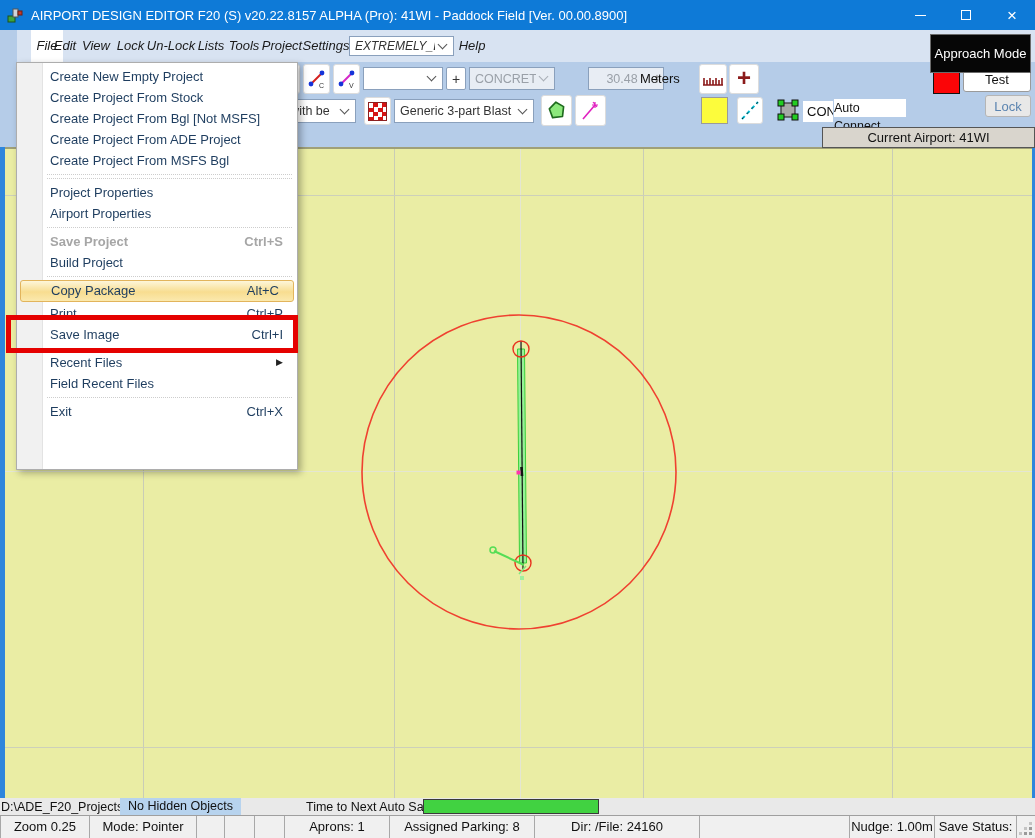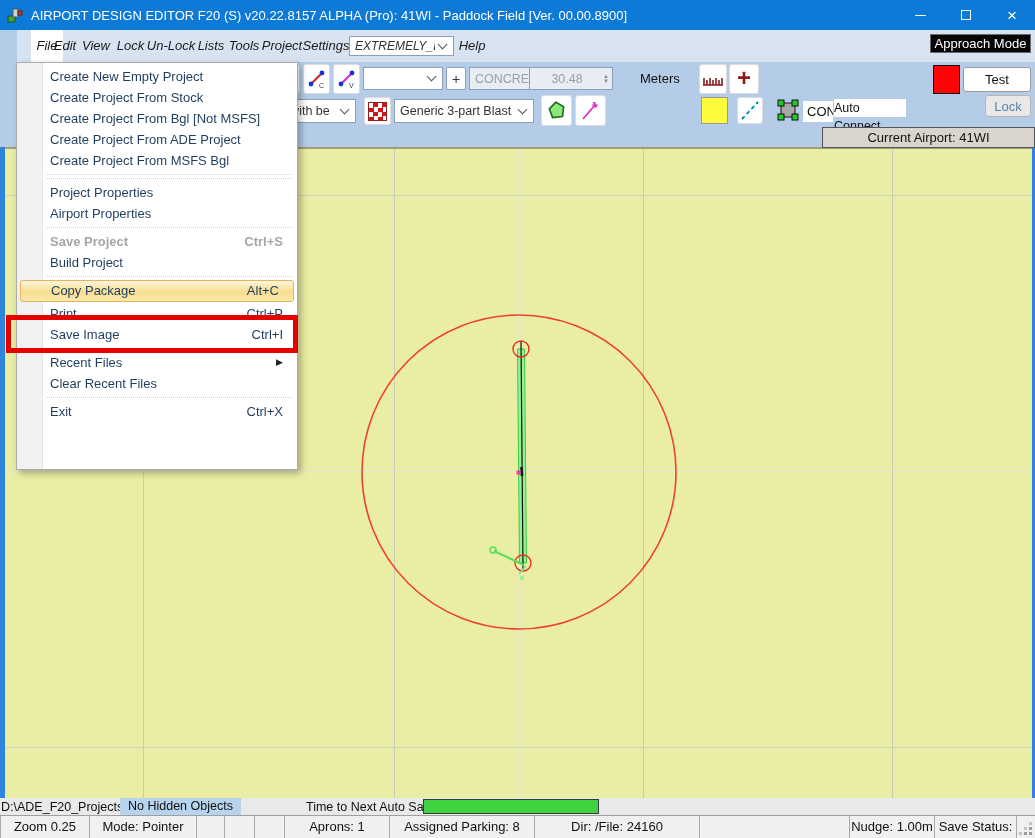"Approach Mode" .approach { height: 19px -> 39px }
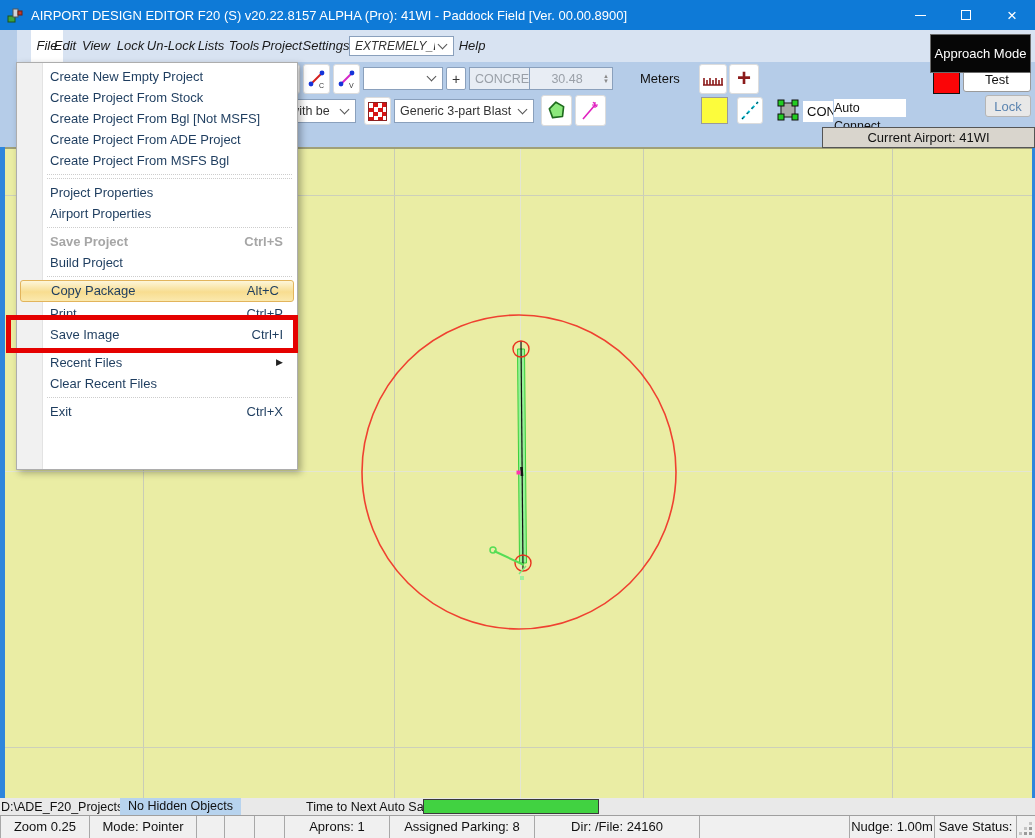"30.48" div.combo { left: 529px -> 588px; width: 84px -> 76px }
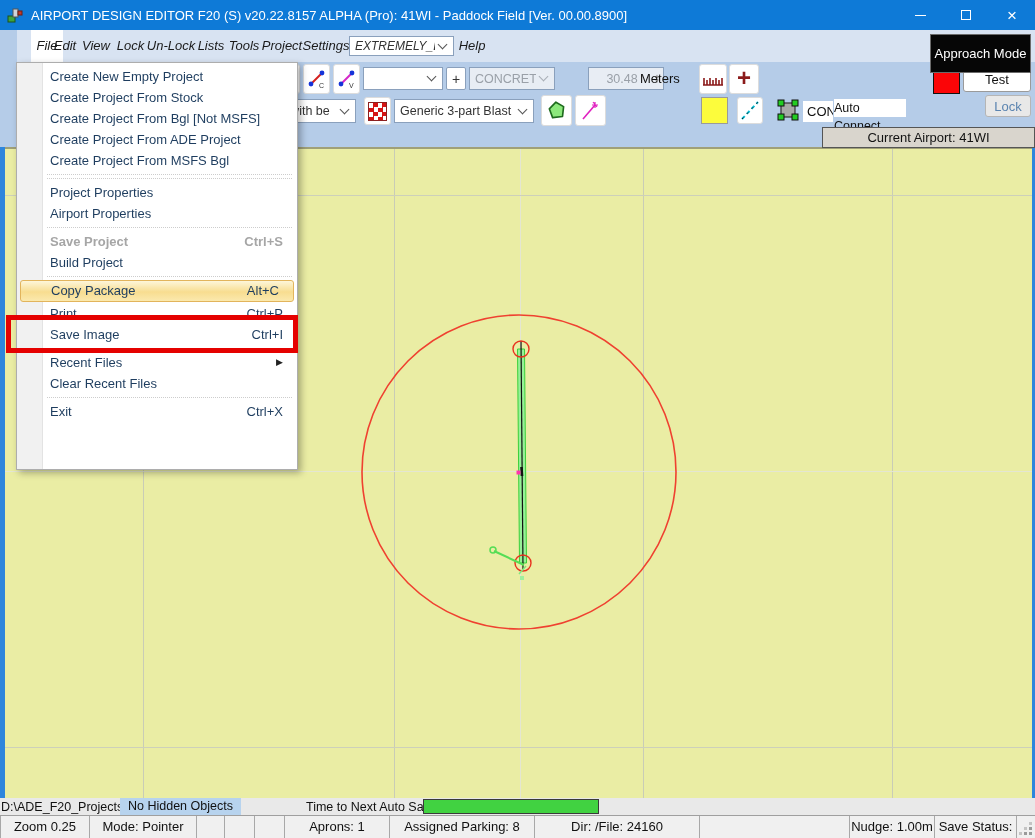"Clear Recent Files" span.lbl { text: Clear -> Field }
